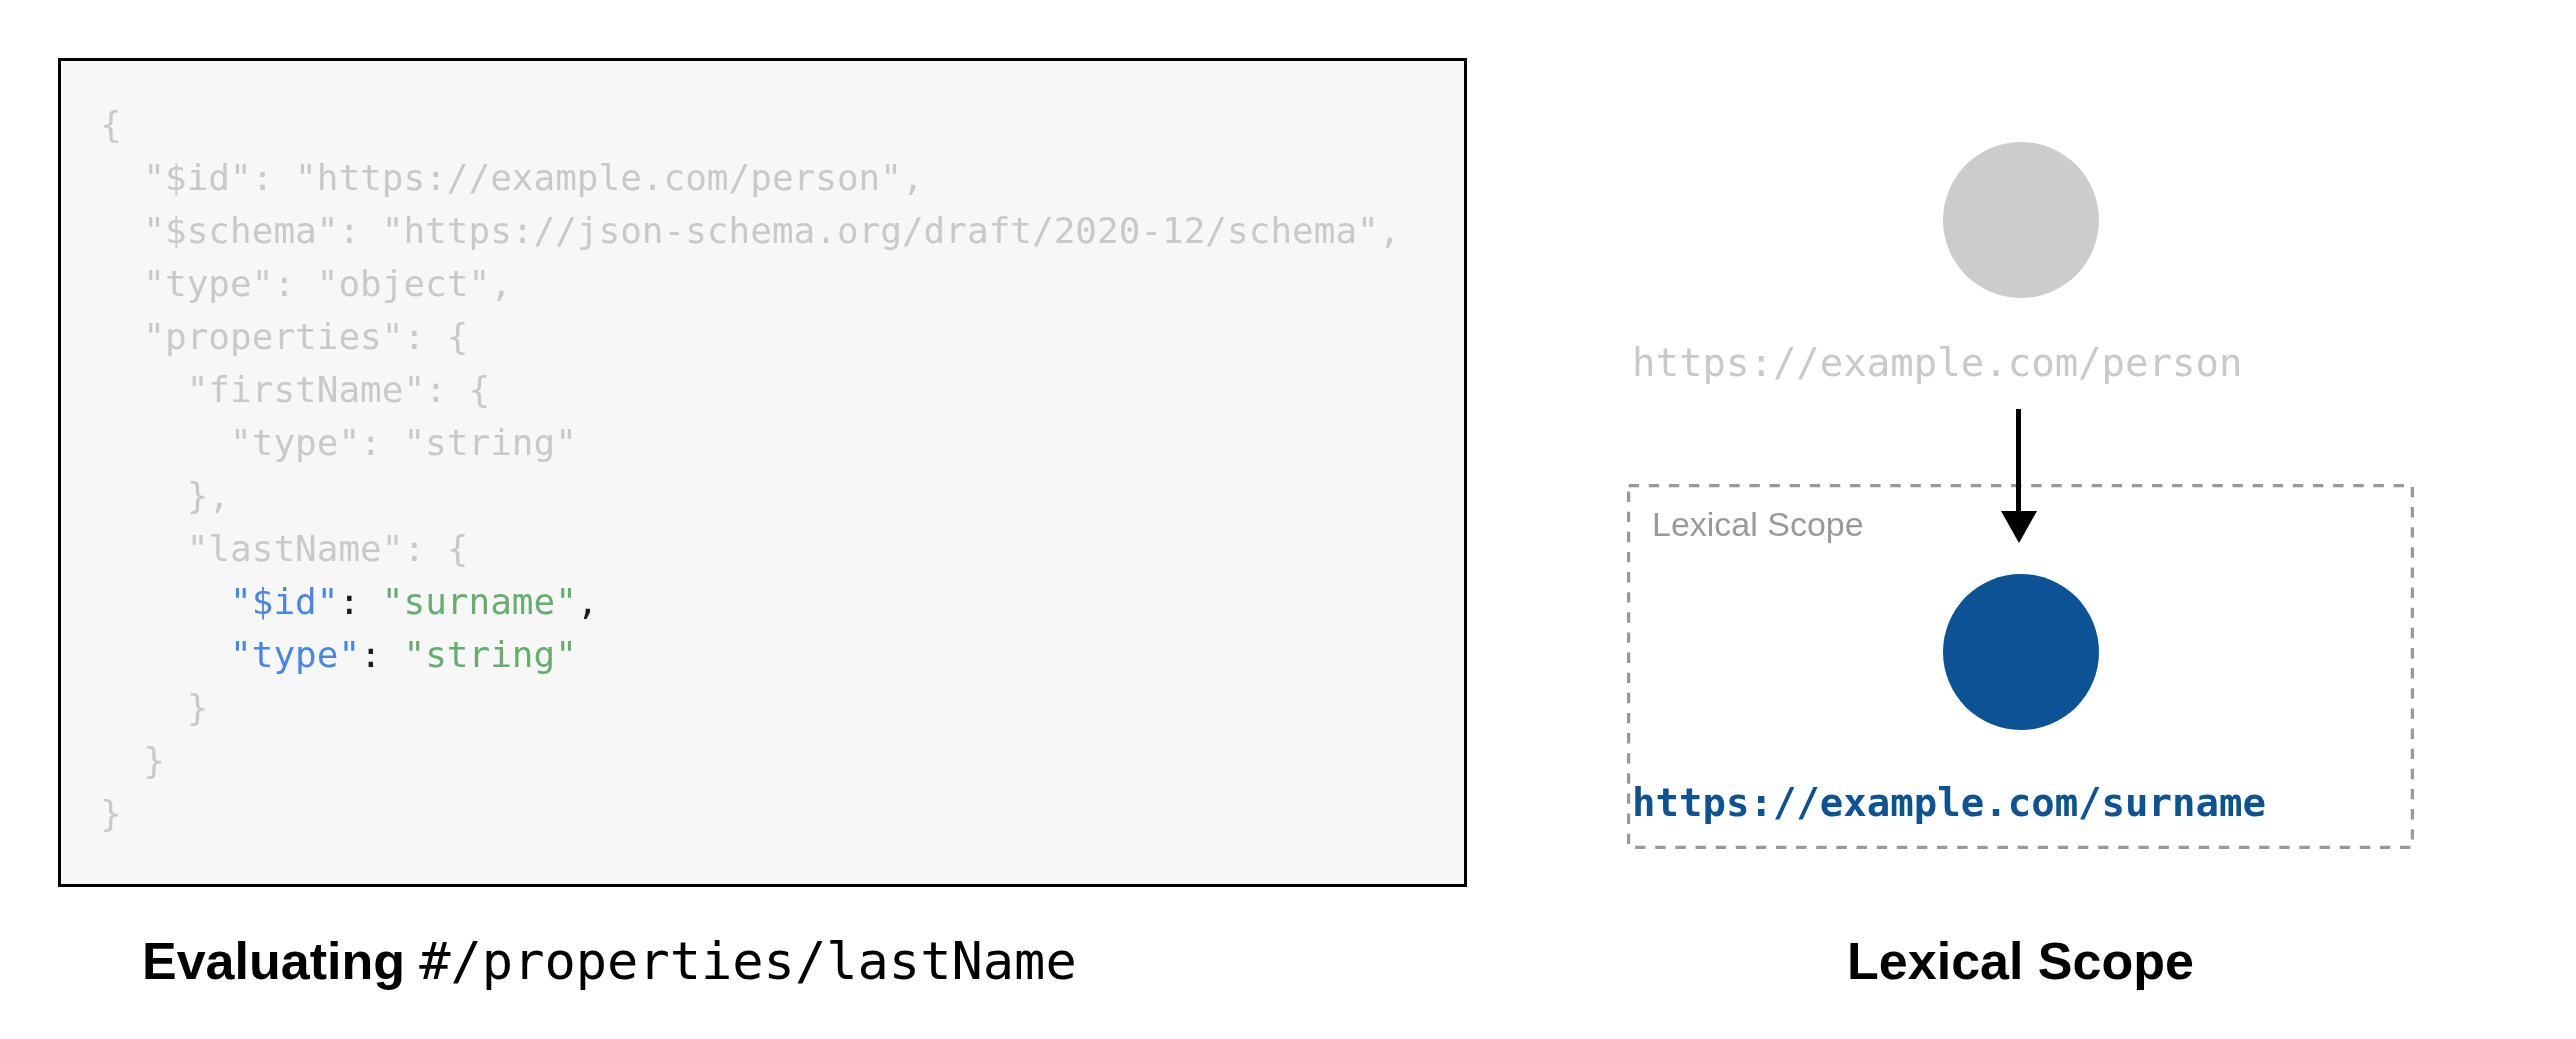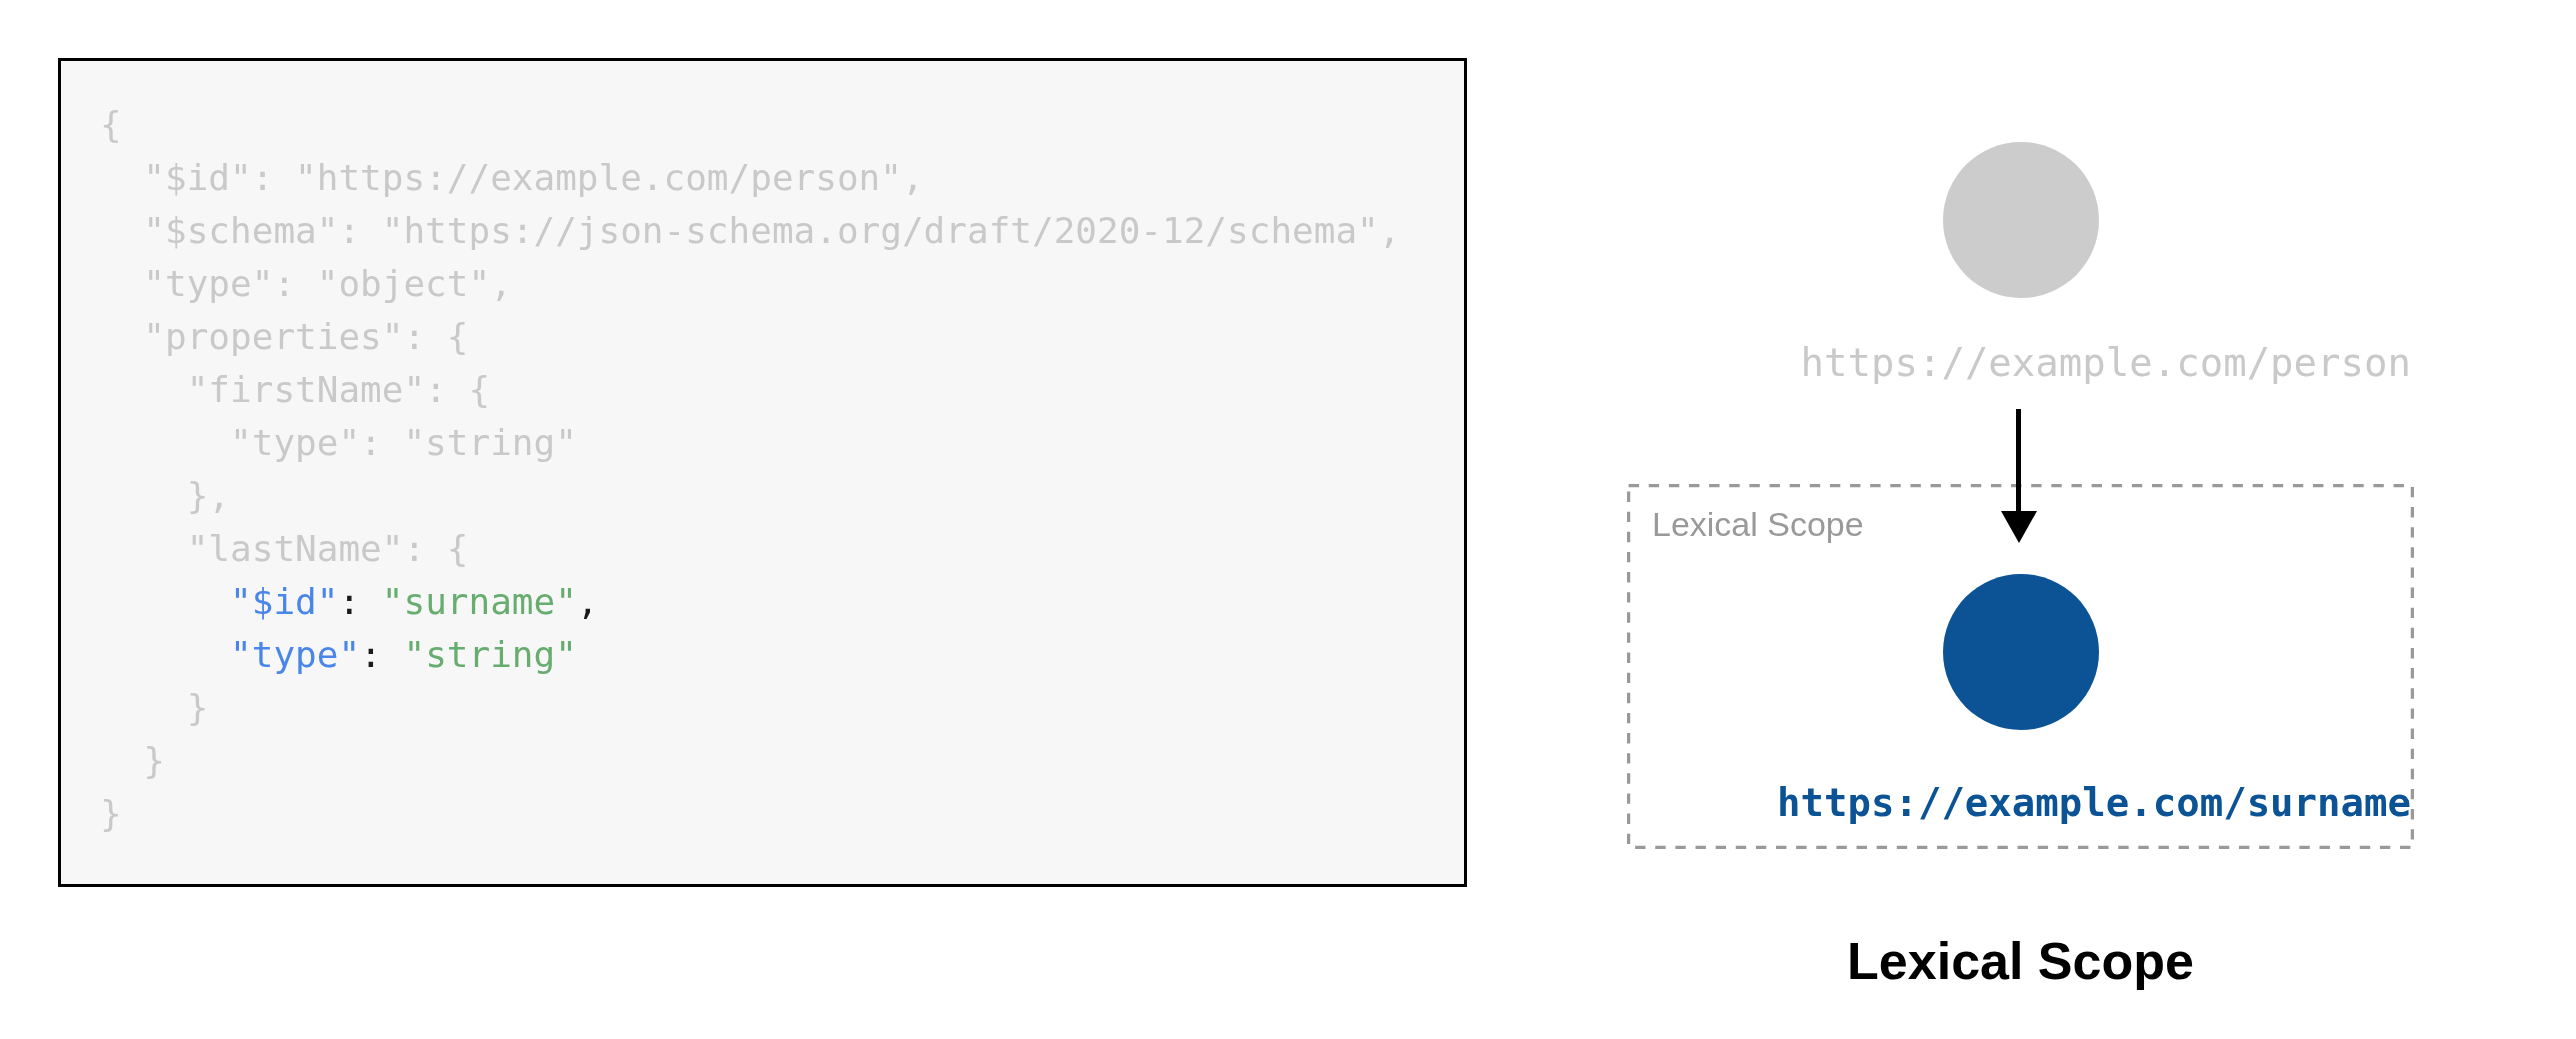"https://example.com/person" .uri-label { text-align: right -> left }
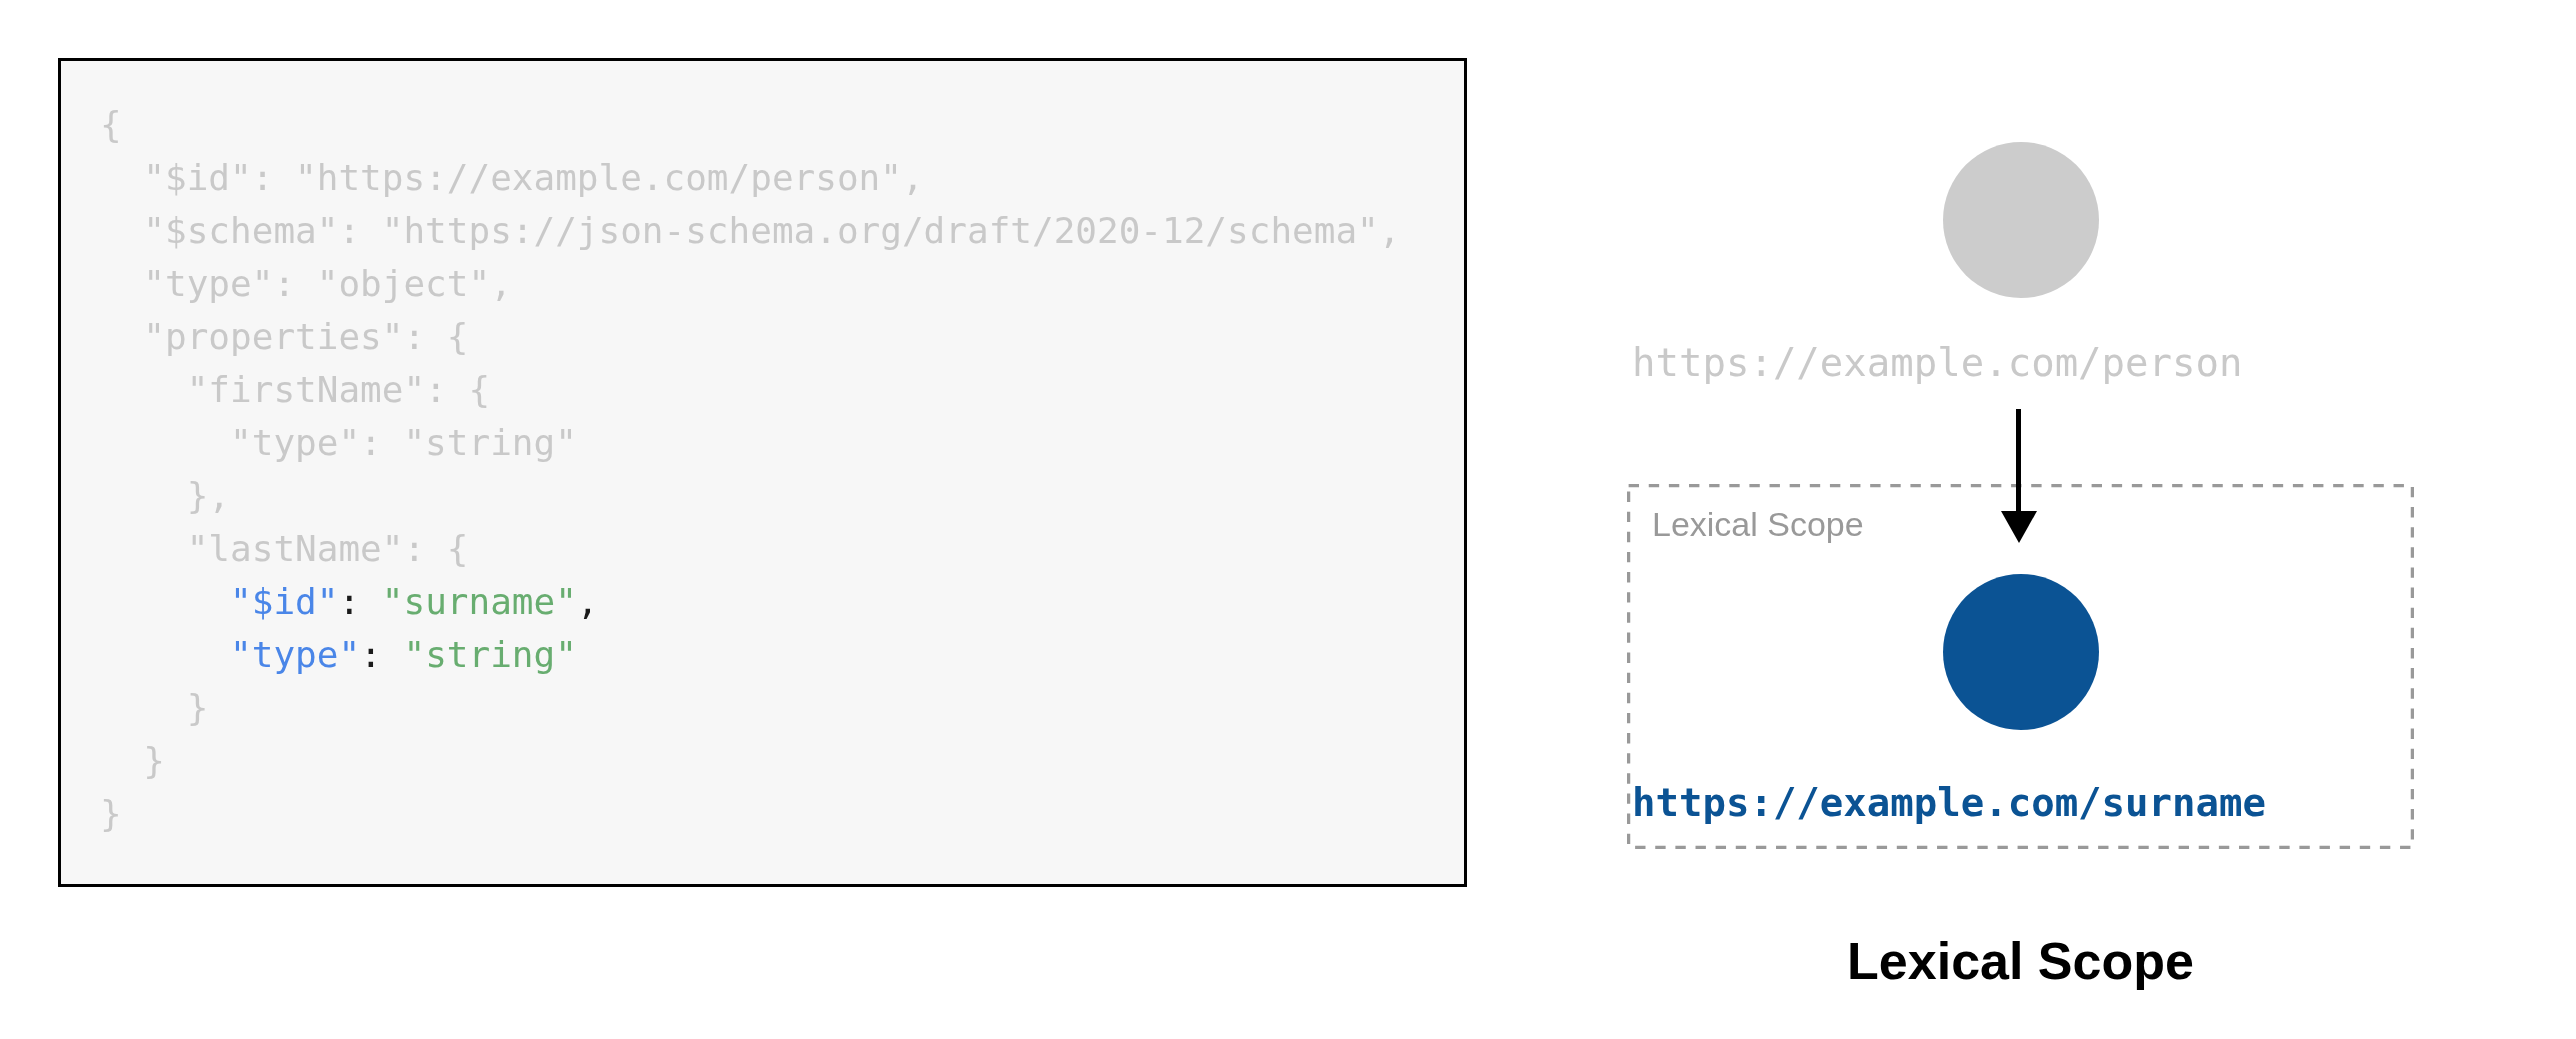"Evaluating #/properties/lastName" div.caption-left { html: none -> <div> <span>Evaluating</span><span>#/properties/lastName</span> </div> }
